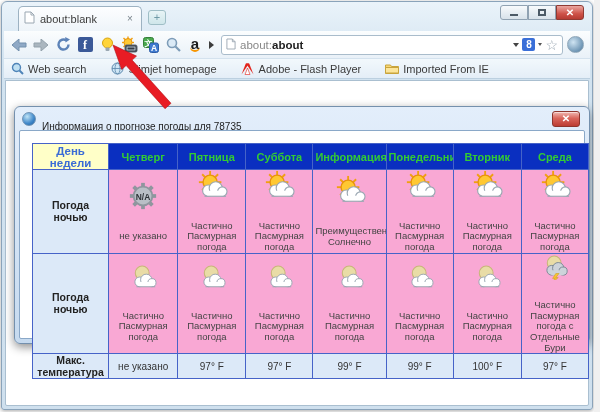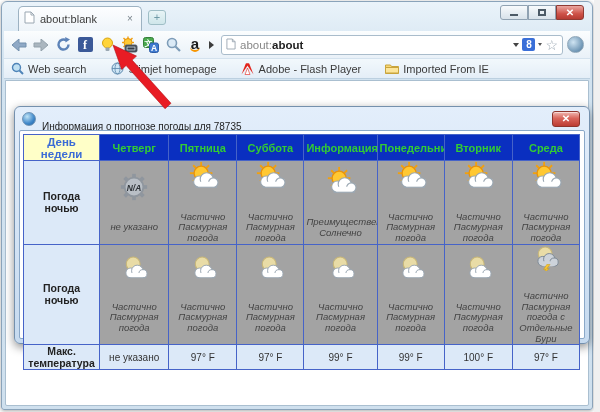"День недели" .dialog-body { padding: 3px -> 12px }
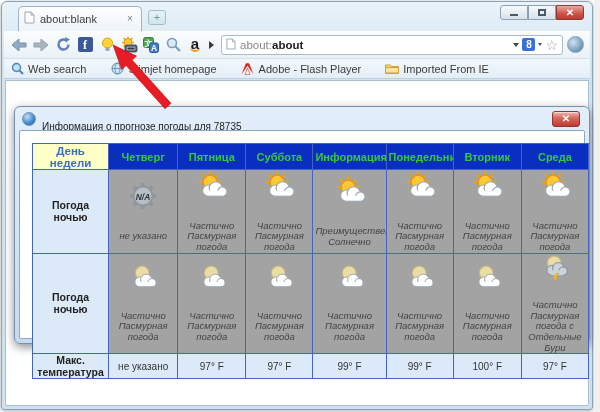"N/A" td.cell { background: #a3a3a3 -> #f9a8d4; font-style: italic -> none }
